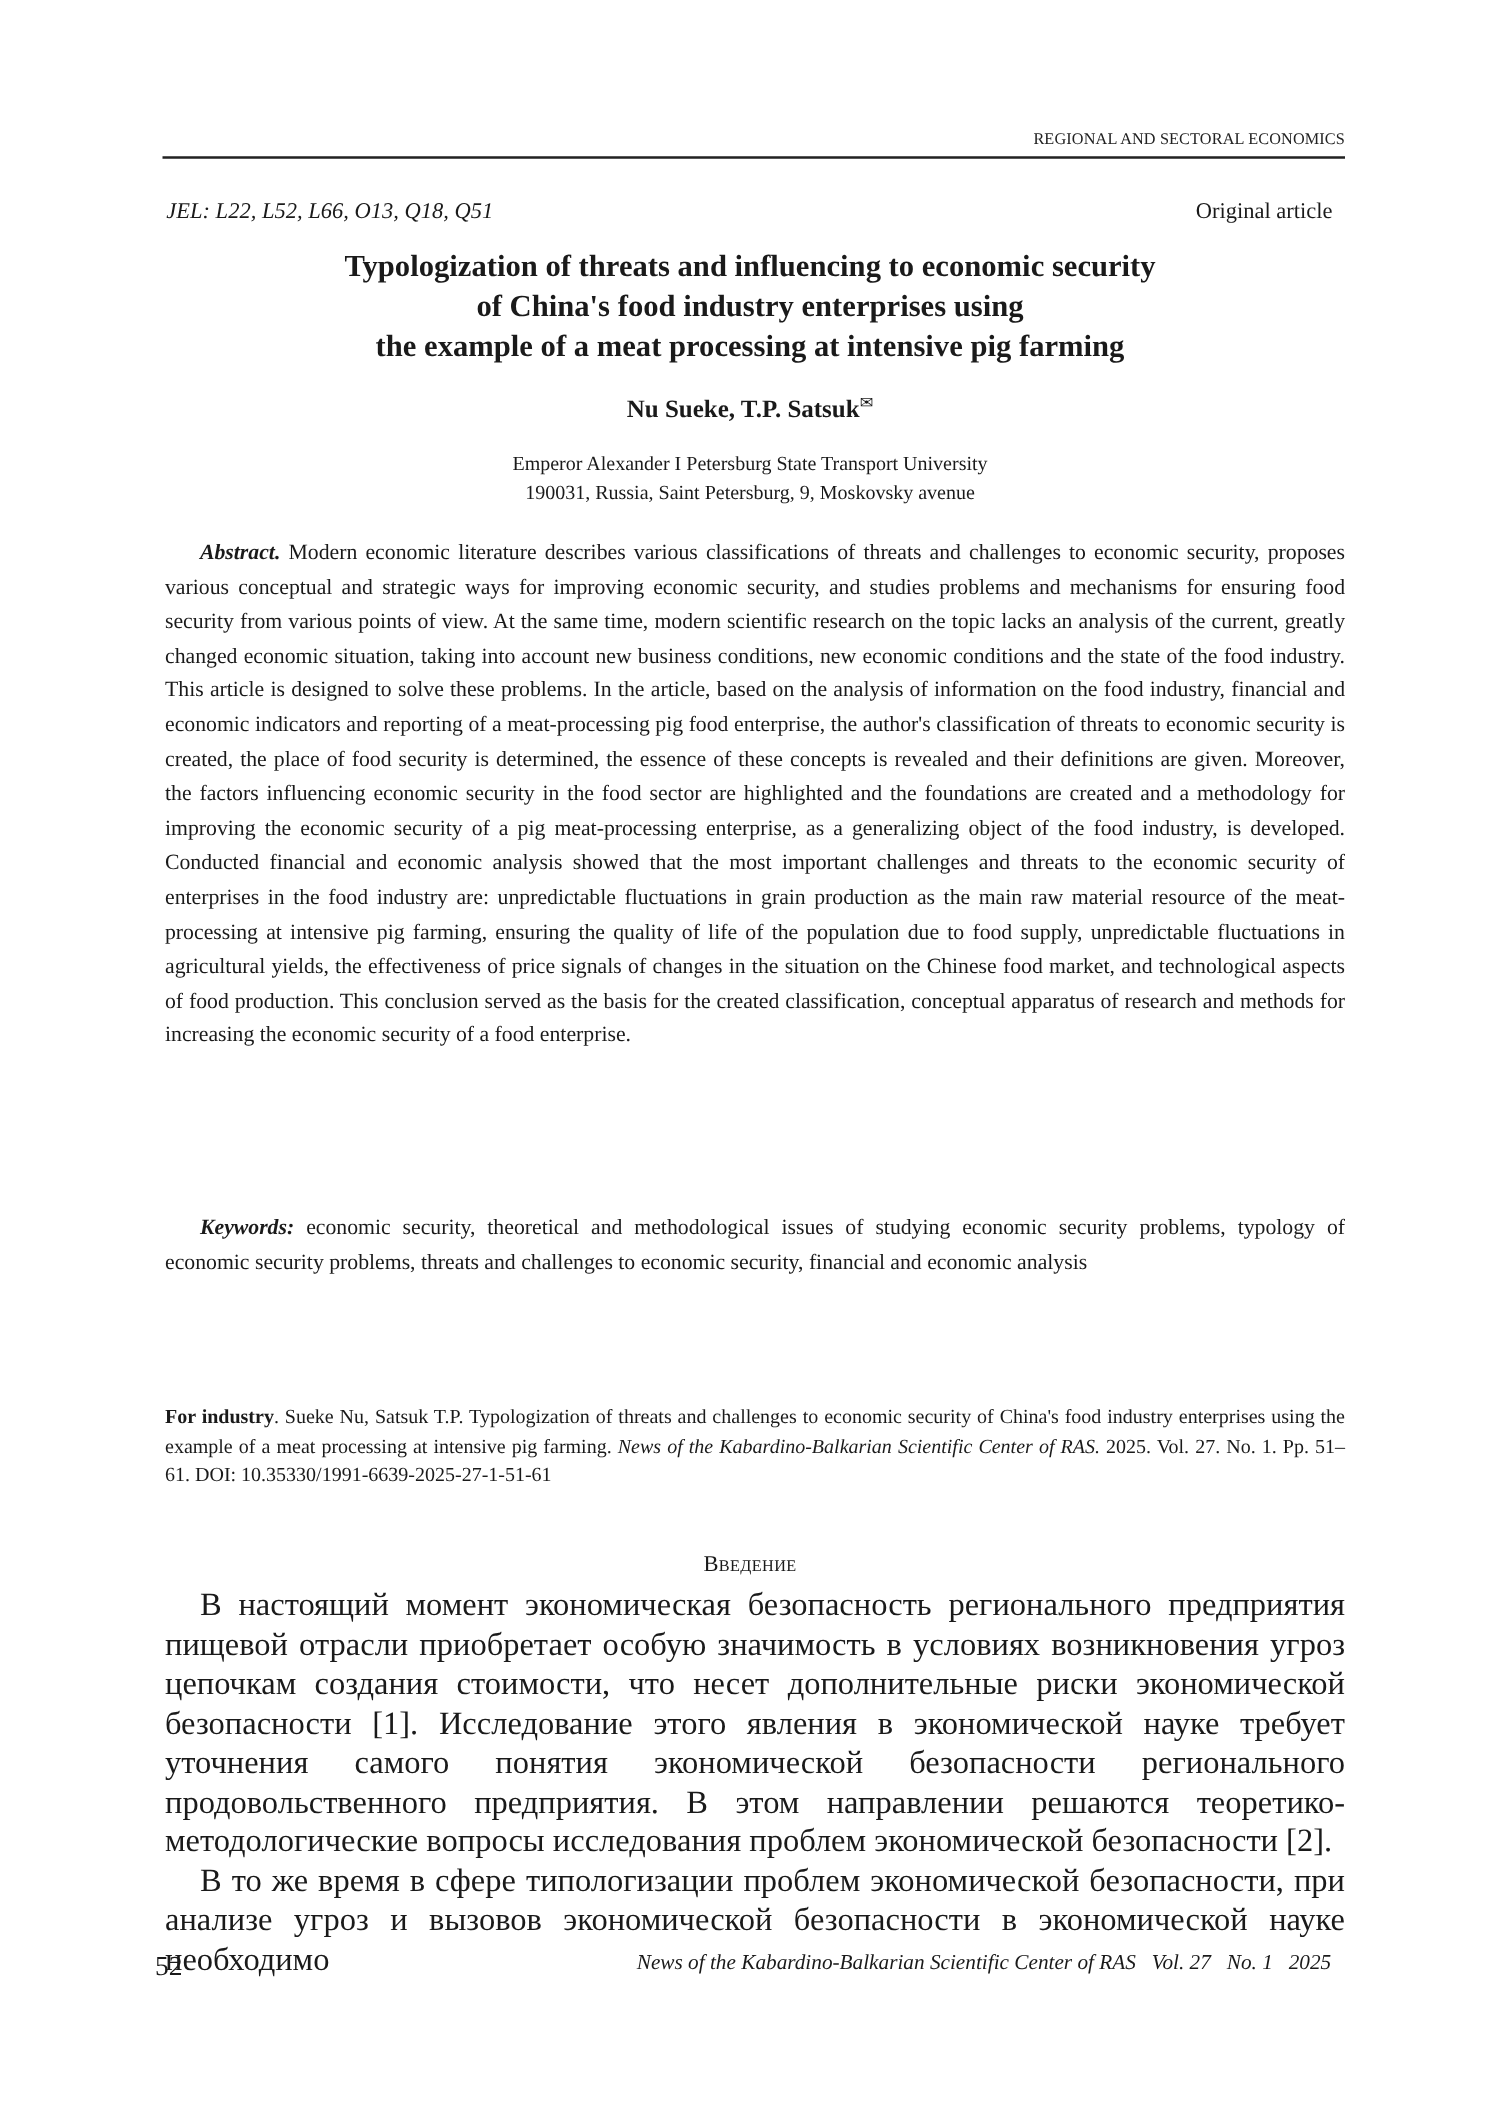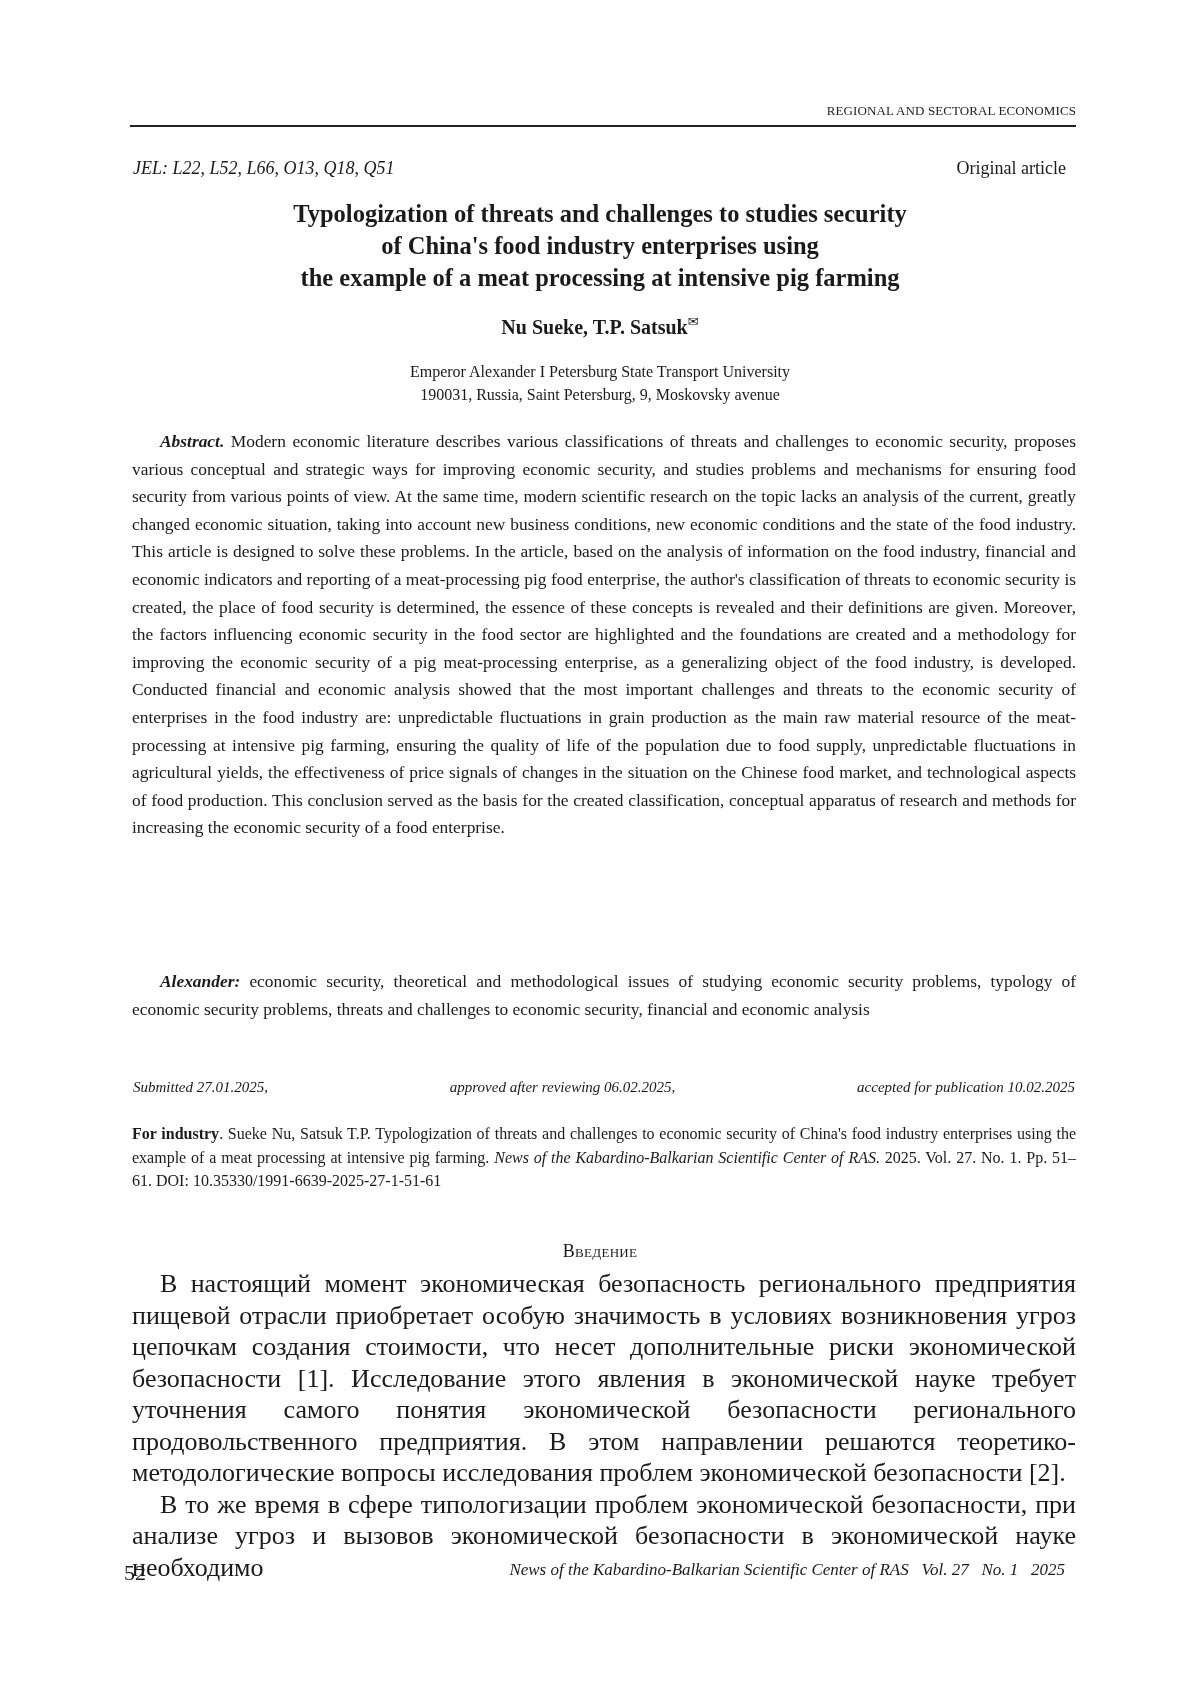"Typologization of threats and challenges" div { text: challenges to studies -> influencing to economic }
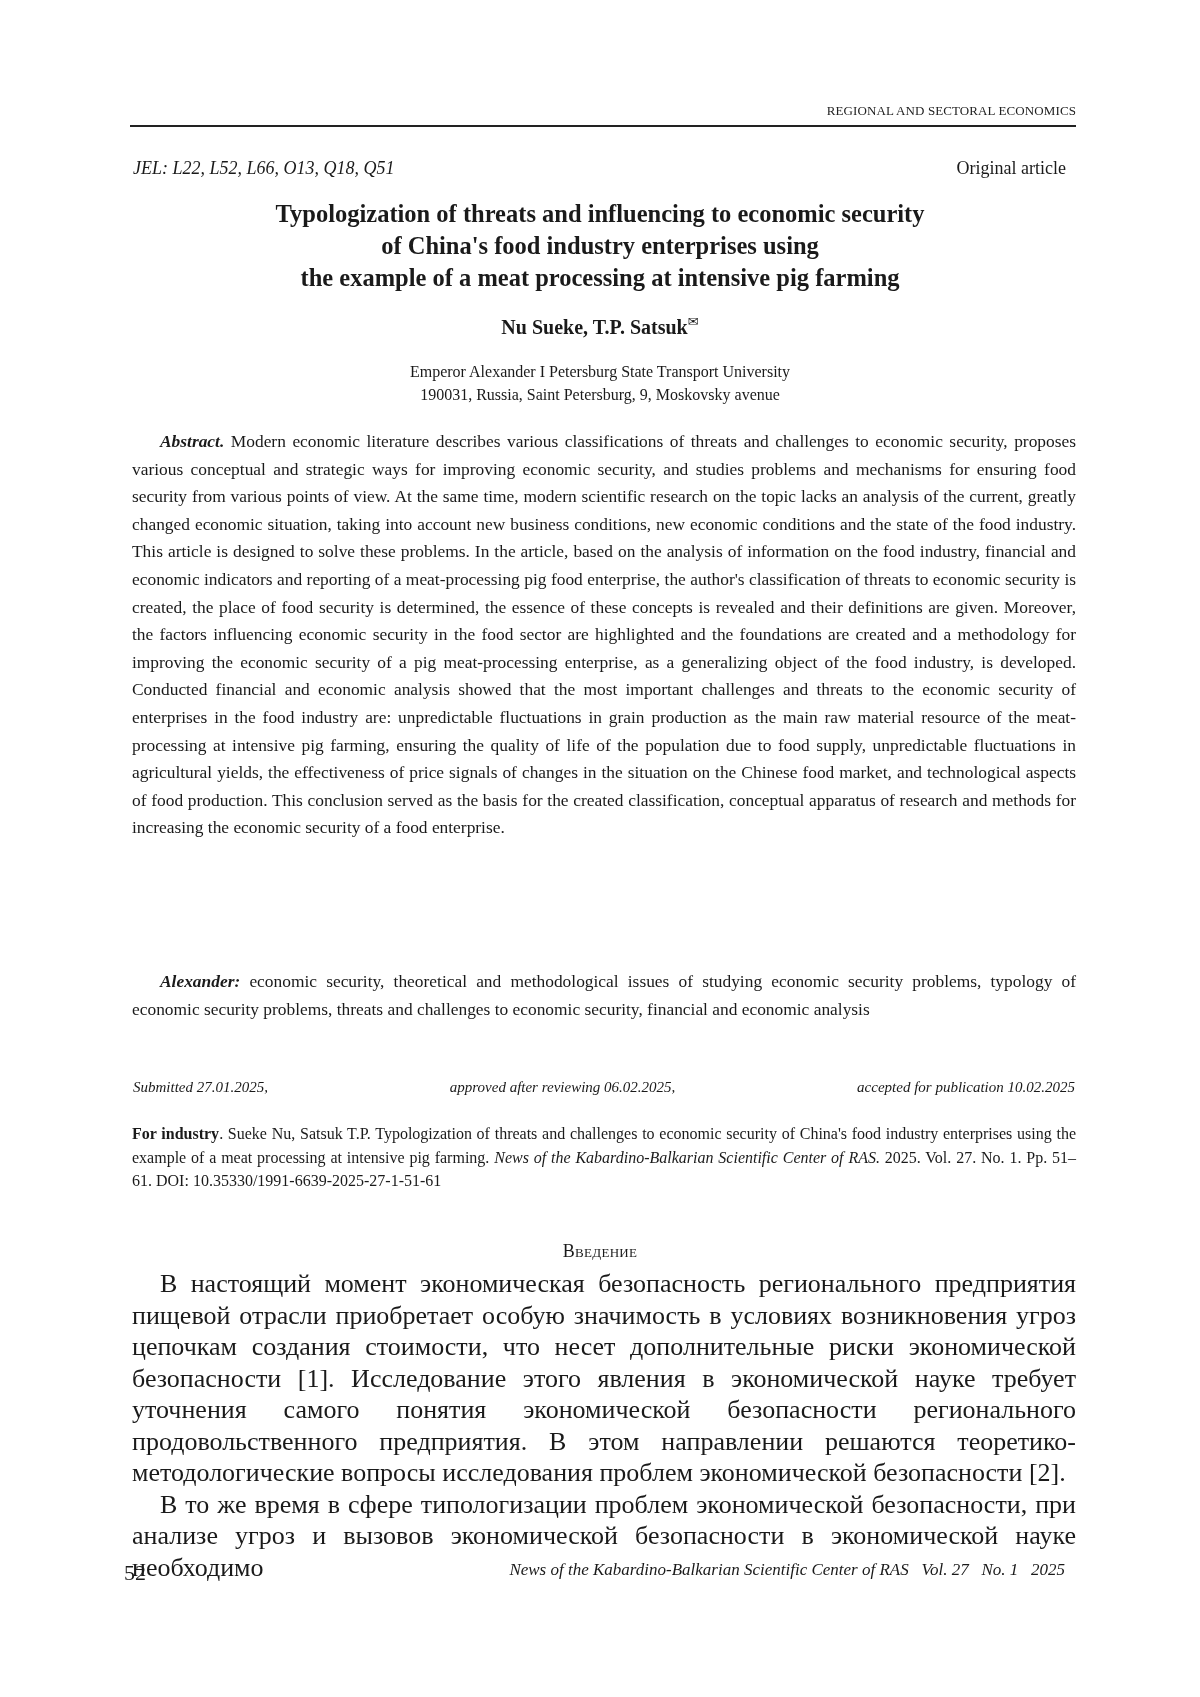"Alexander:" span.lbl-bi { text: Alexander -> Keywords }
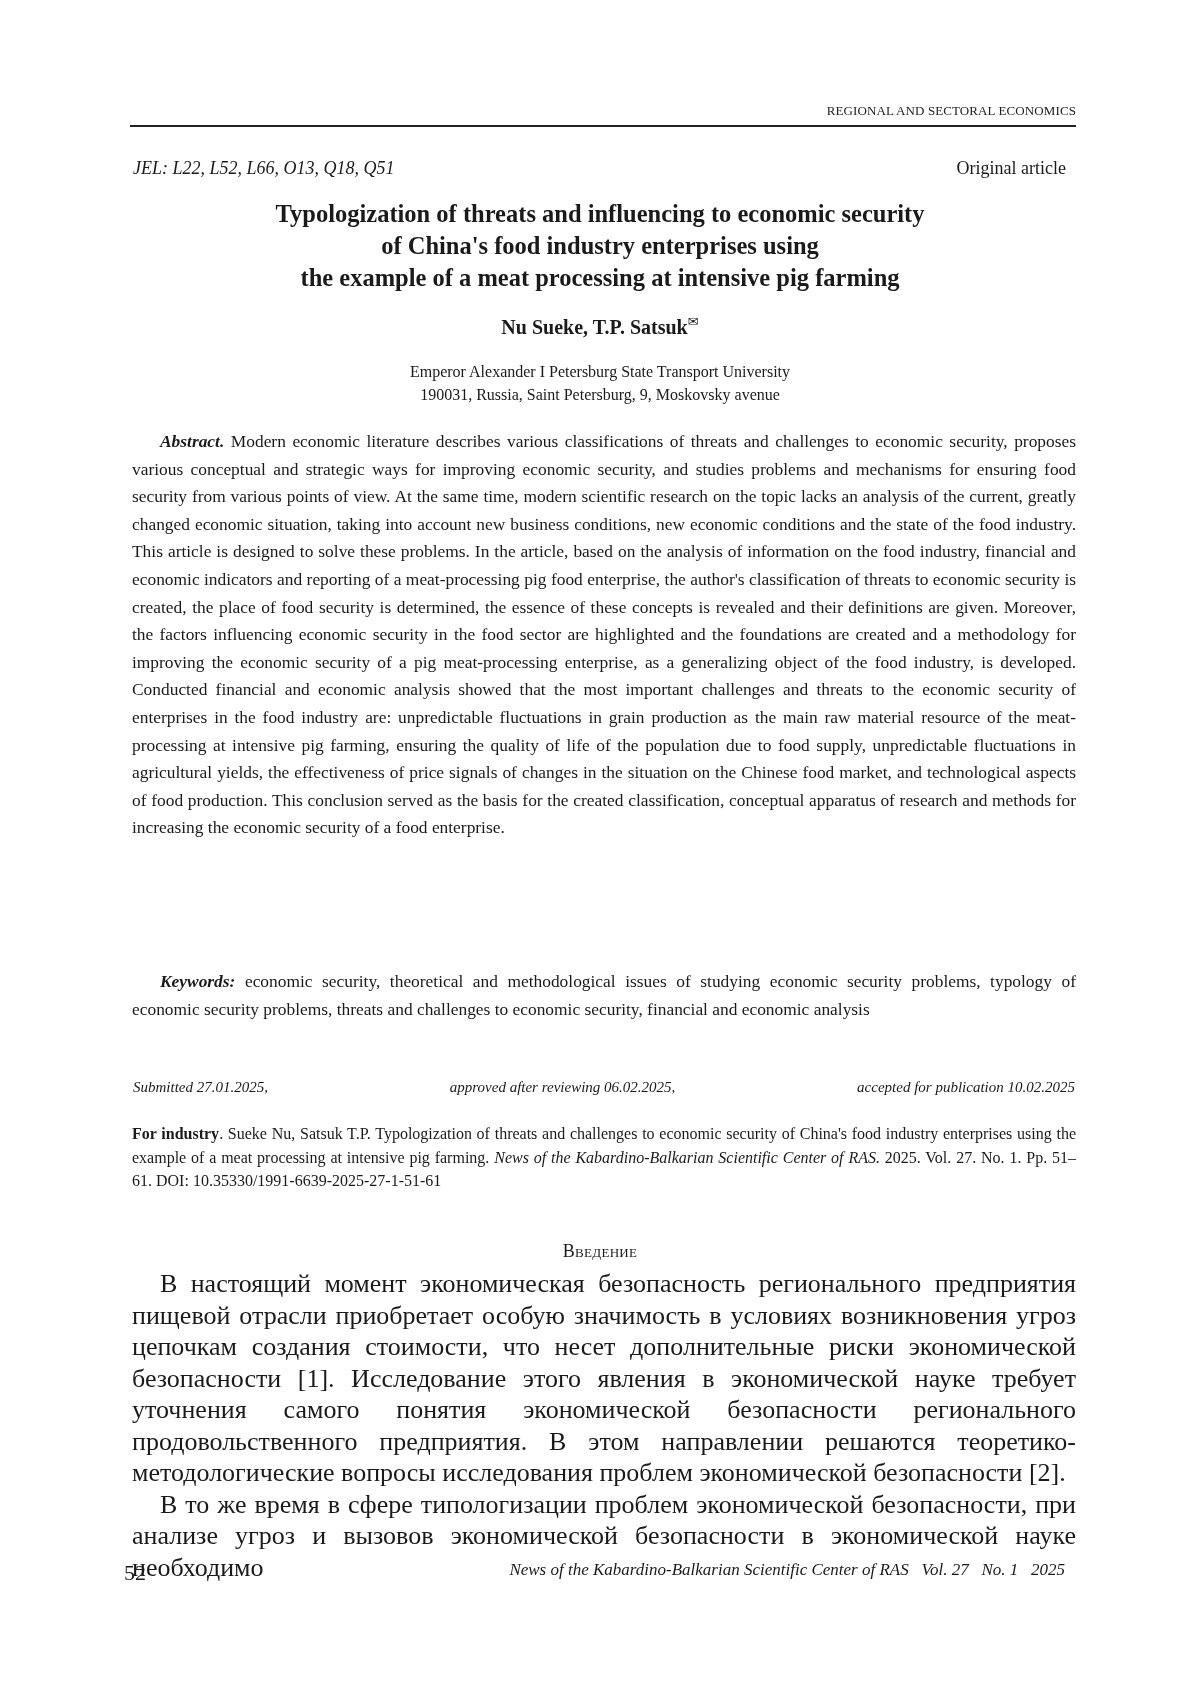"Submitted 27.01.2025," div.dates { html: <div> <span>Submitted 27.01.2025,</span> <span>approved after reviewing 06.02.2025,</span> <span>accepted for publication 10.02.2025</span> </div> -> none }
